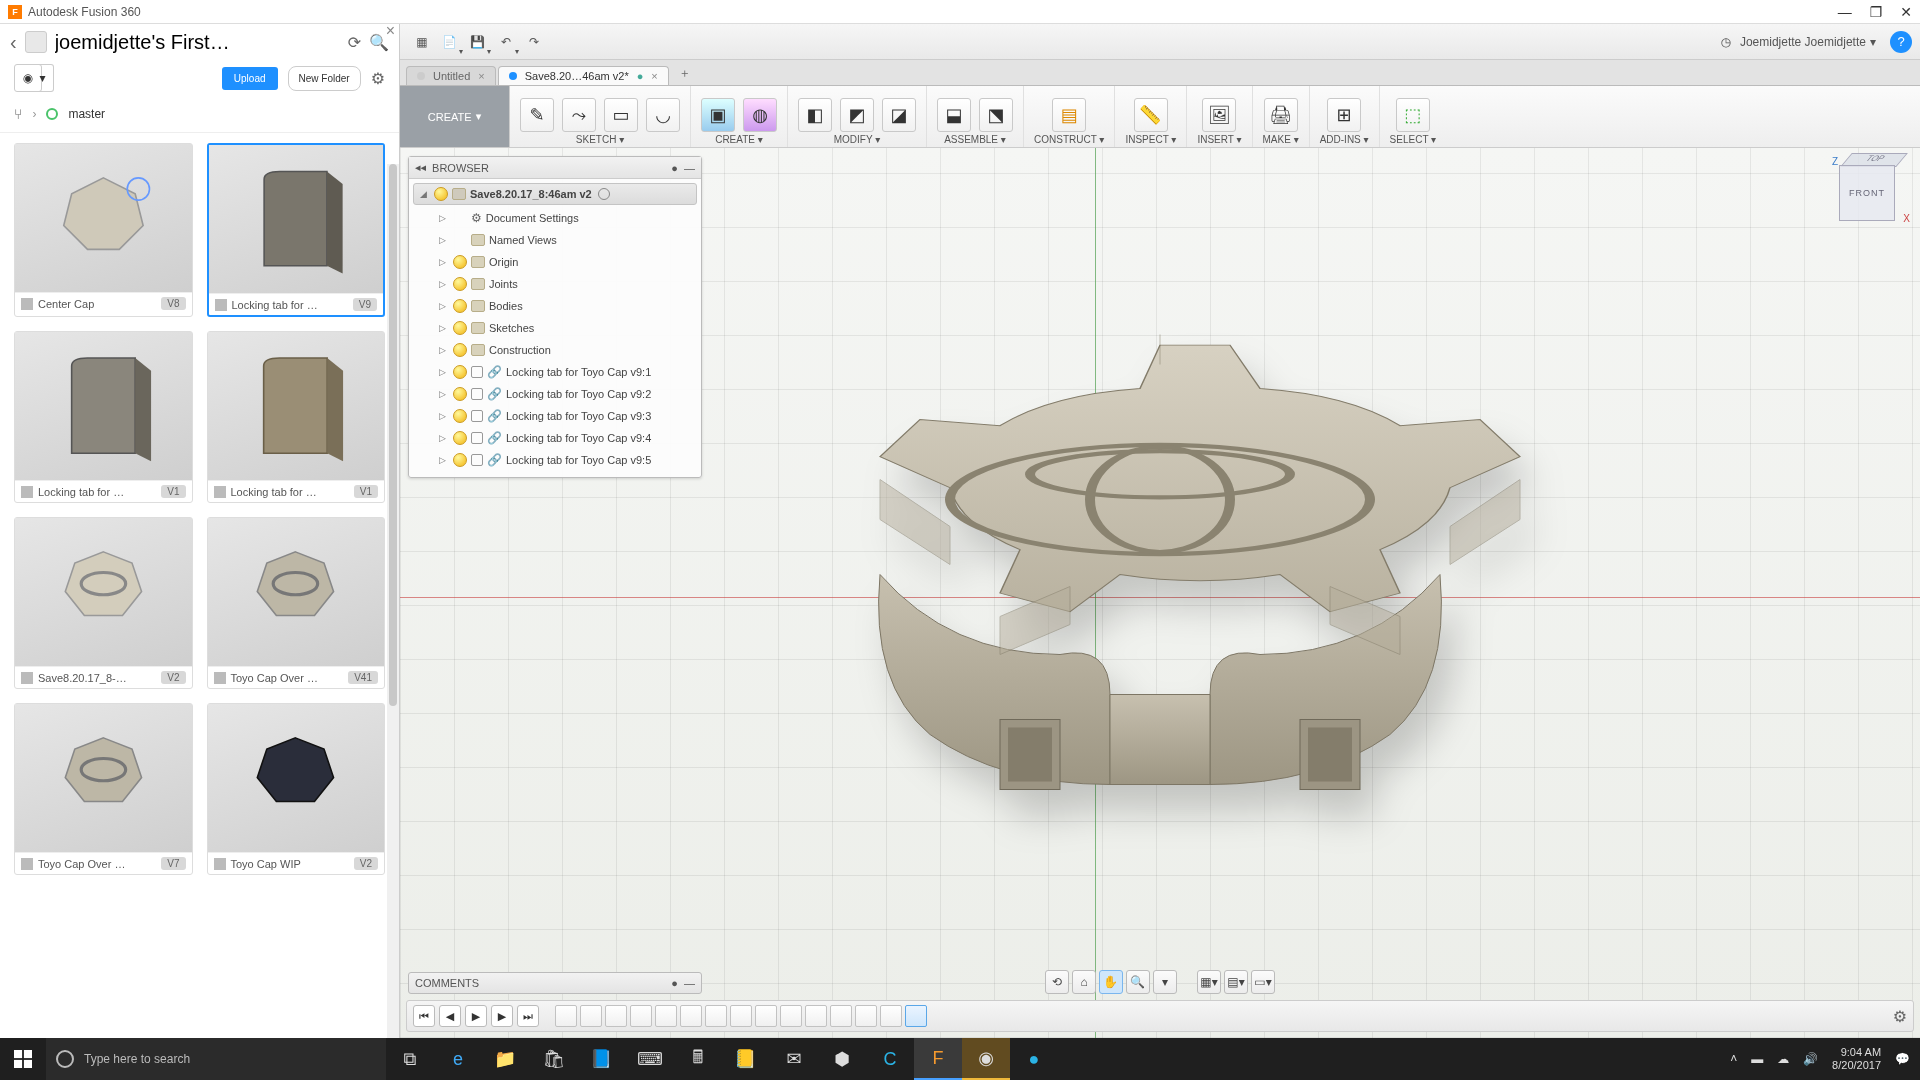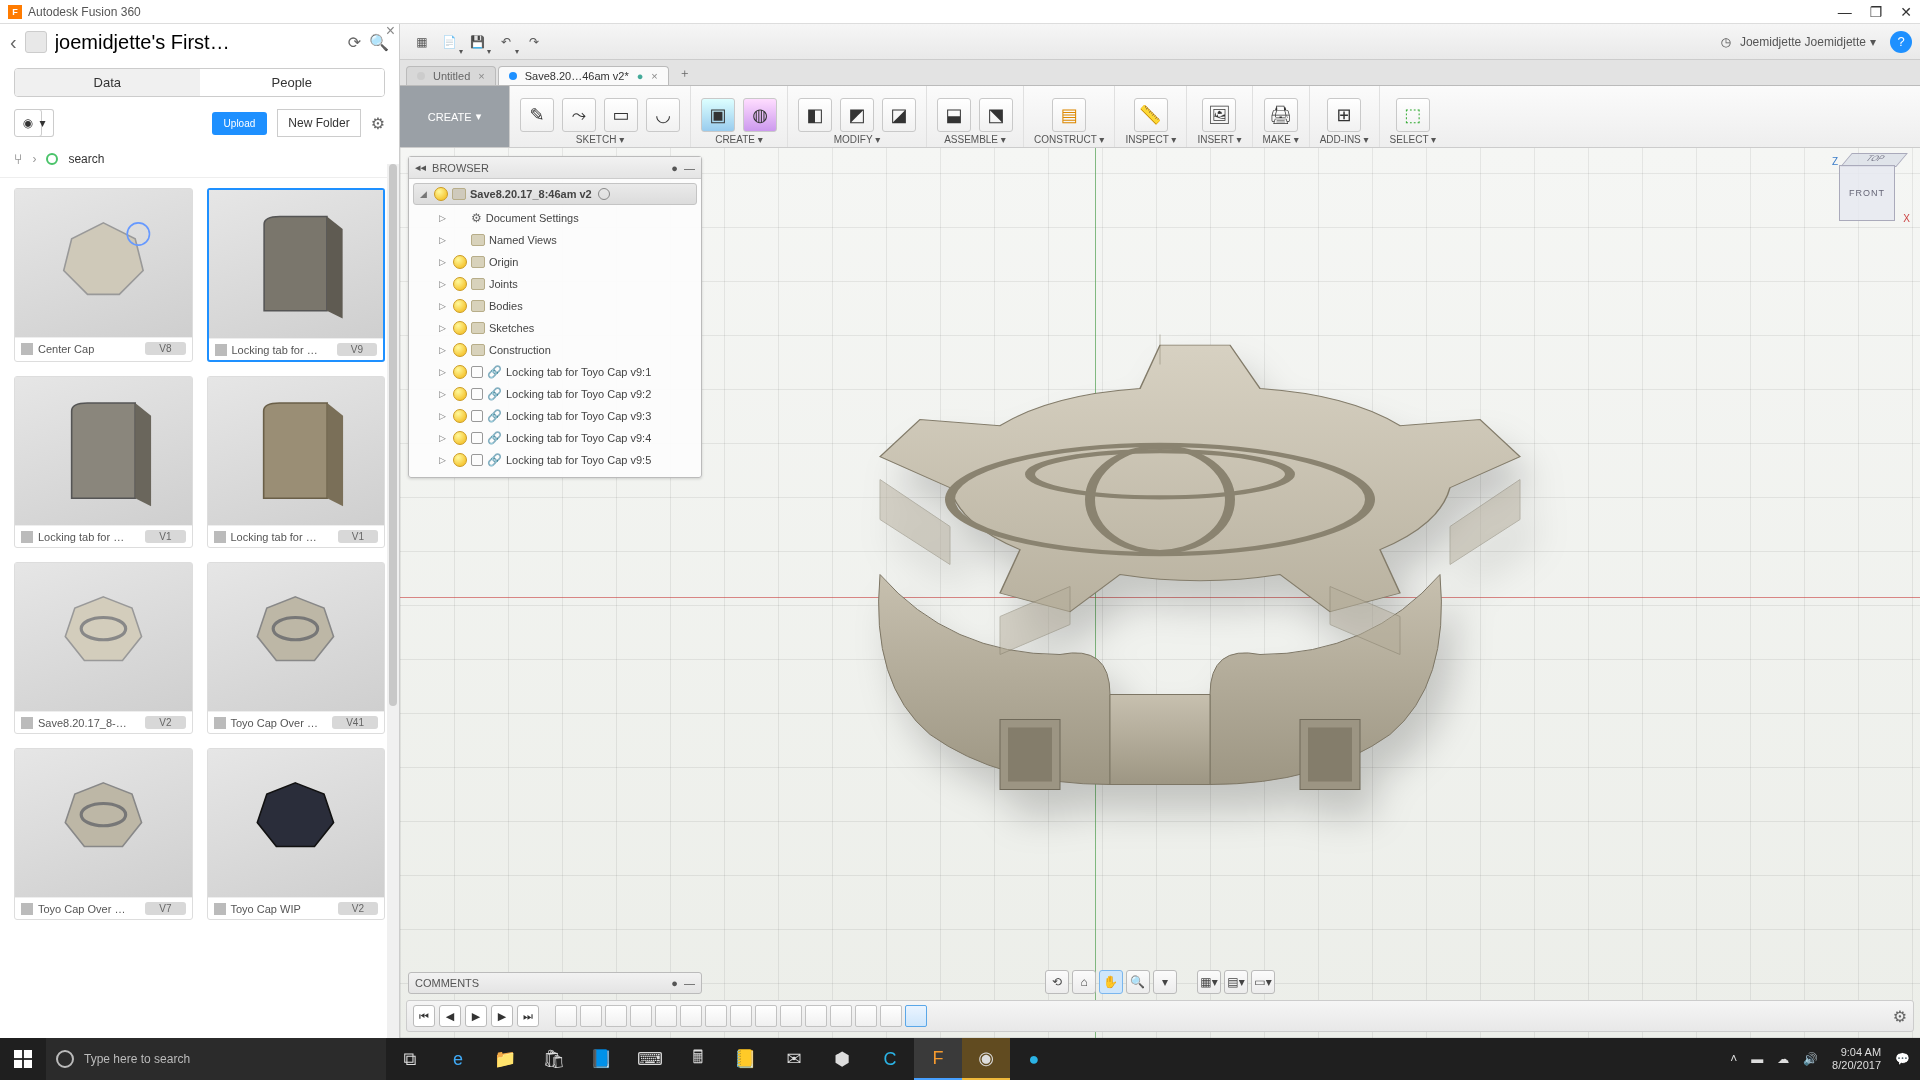"Data" div.tabs2 { html: <div> <div>Data</div> <div>People</div> </div> -> none }
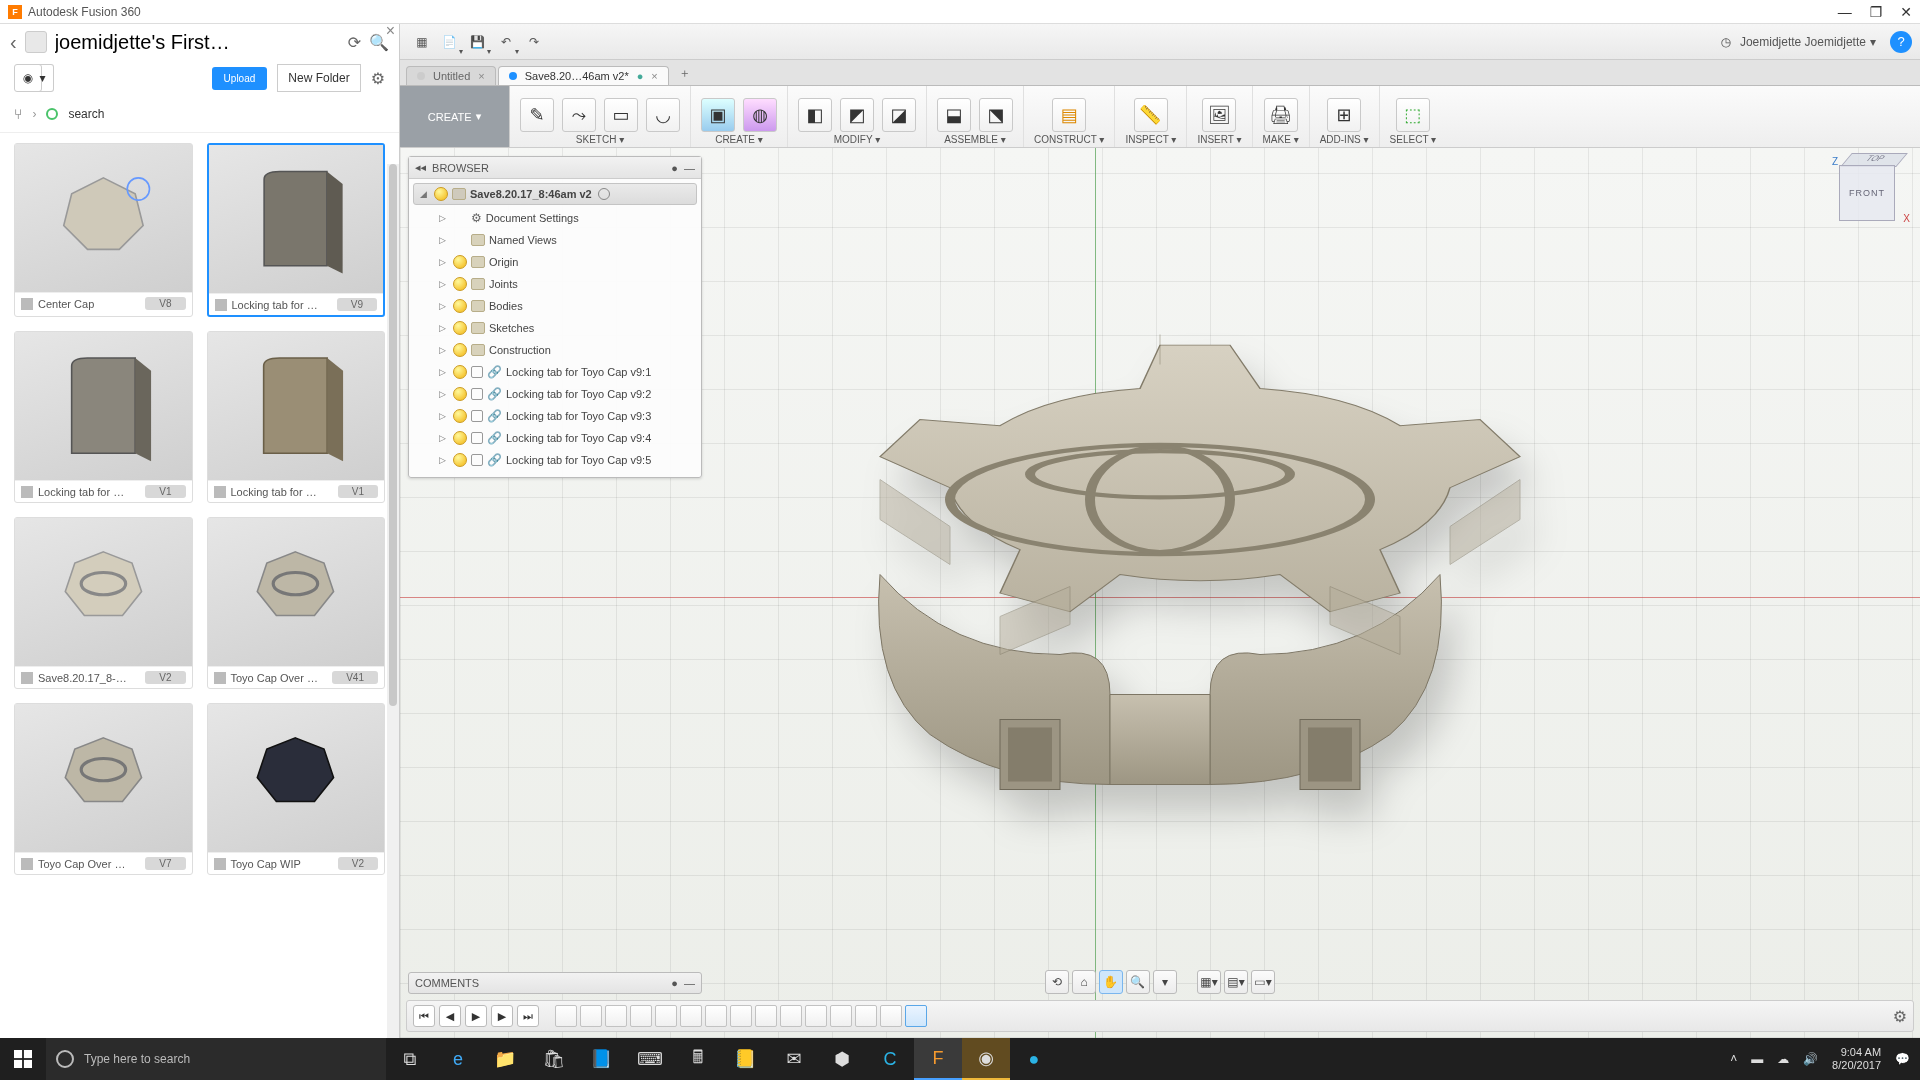"New Folder" .newfolder-btn { border-radius: 0 -> 8px; font-size: 12px -> 10px }
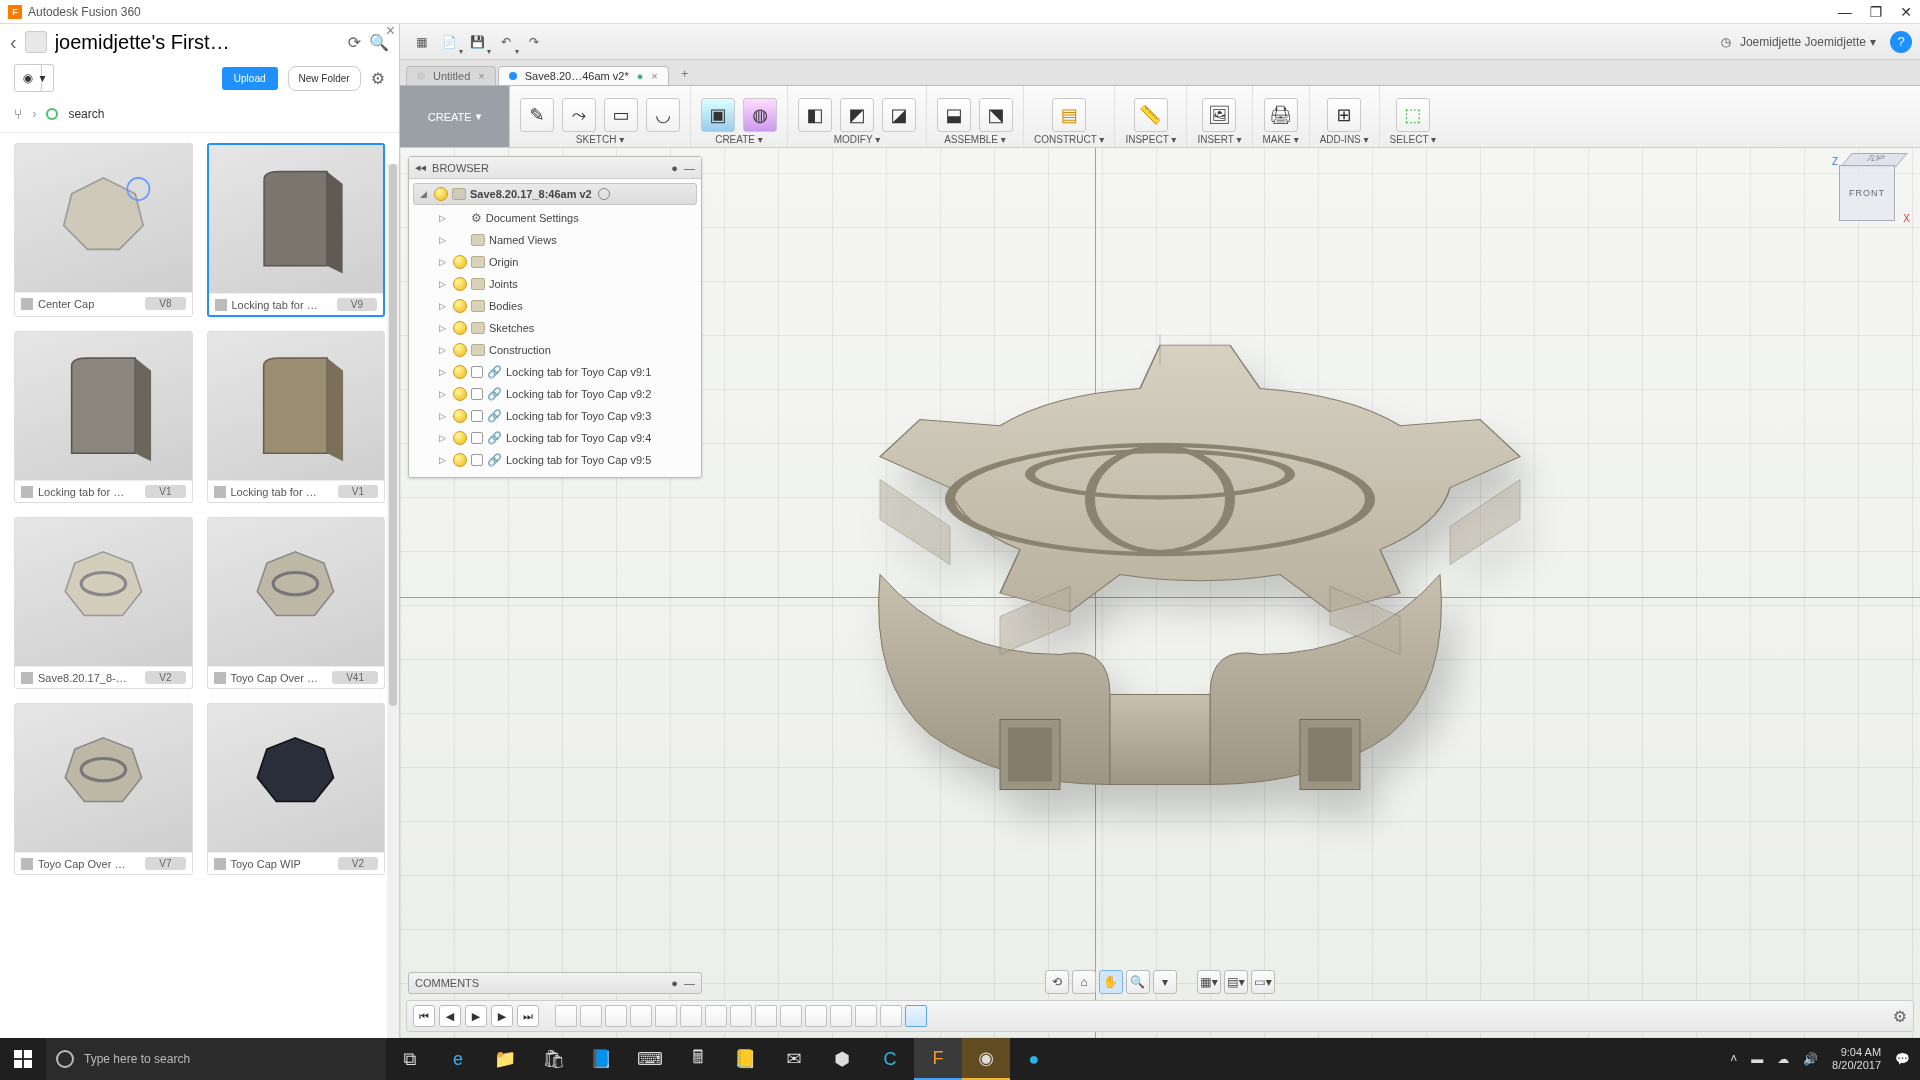"search" span { text: search -> master }
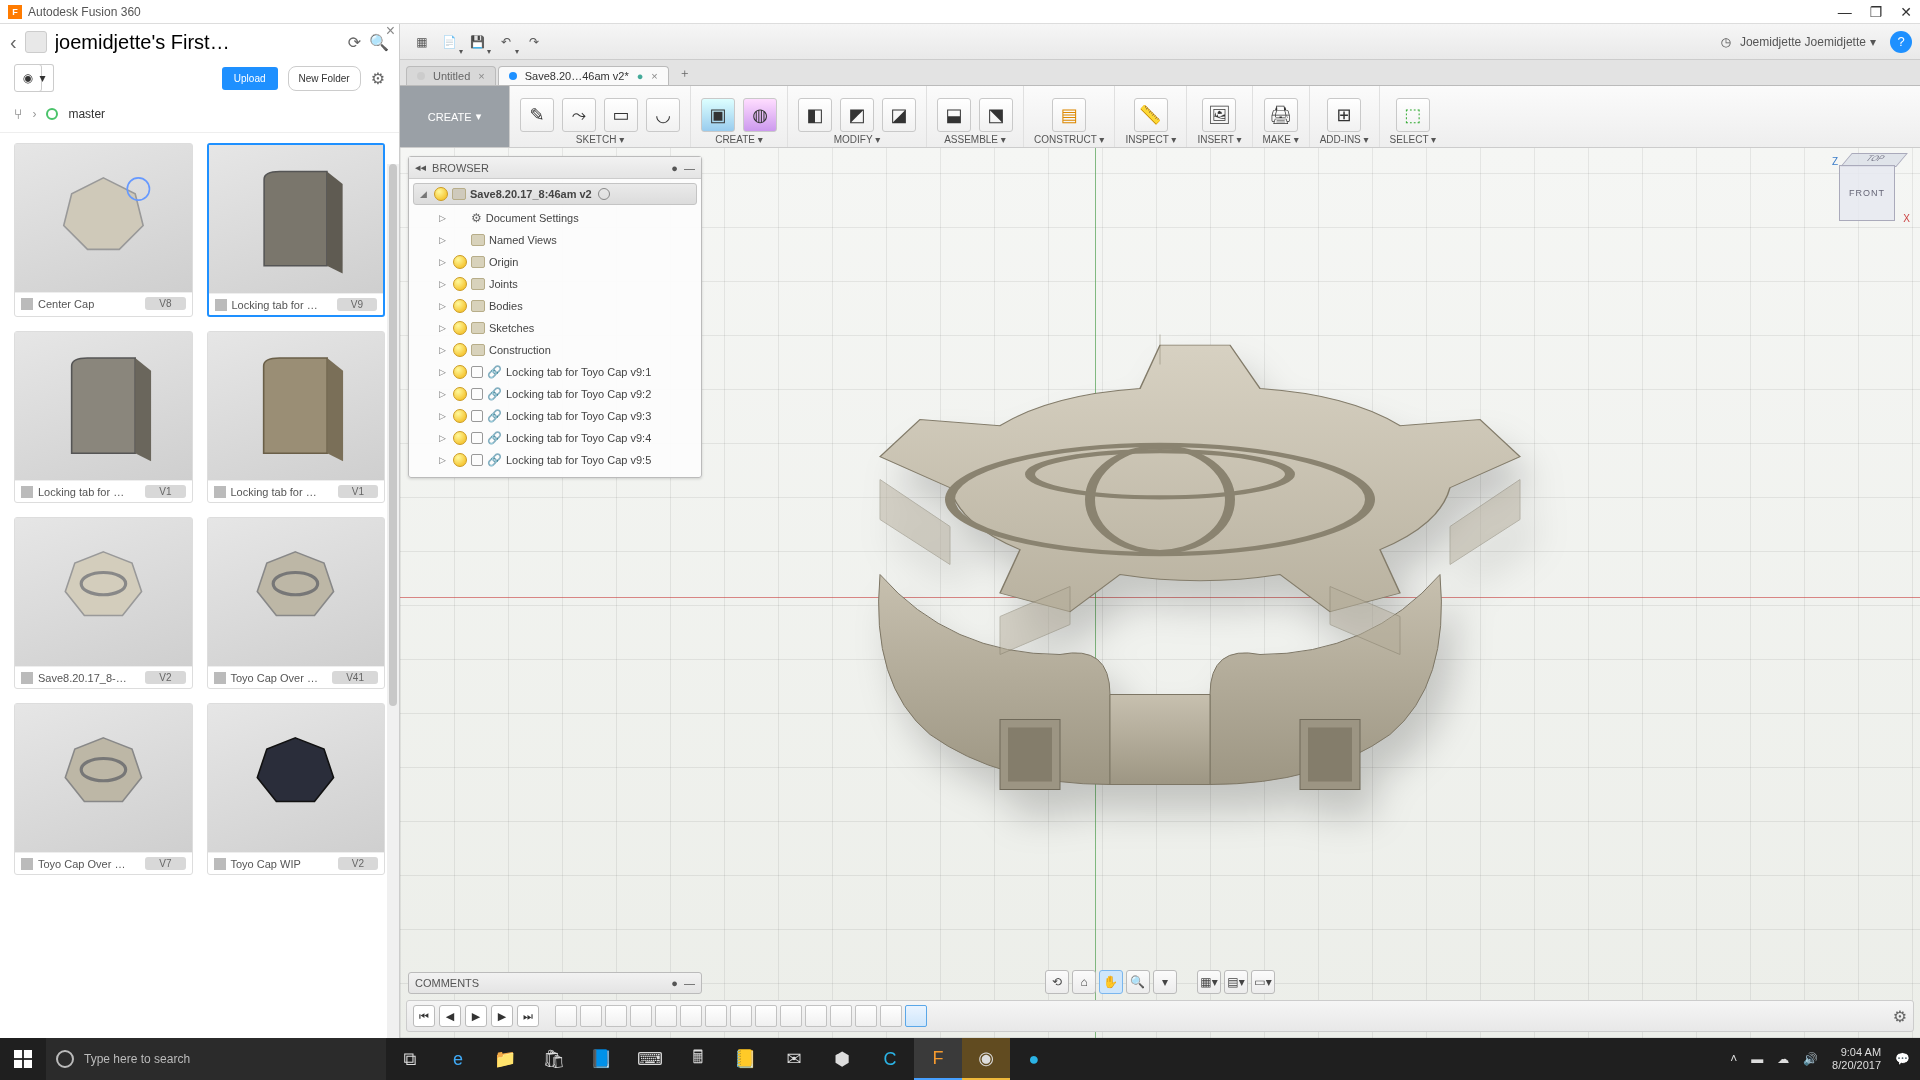"V8" .thumb .tbar .ver { padding: 1px 14px -> 1px 6px }
